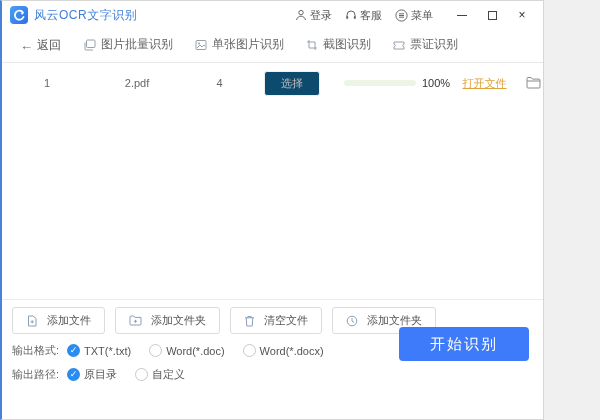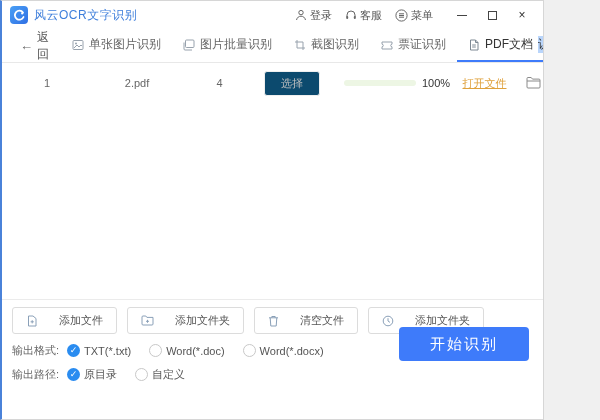"单张图片识别" span.tab { order: before "图片批量识别" -> after "图片批量识别" }
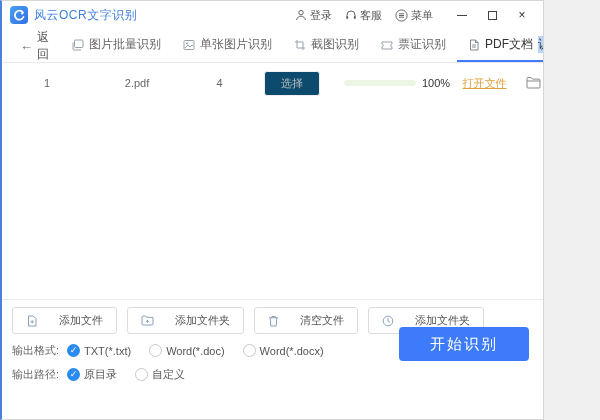"PDF文档" span.tab { html: <span> <svg> <path></path> <path></path> <path></path> </svg> <span>PDF文档</span> <span>识别</span> </span> -> none }
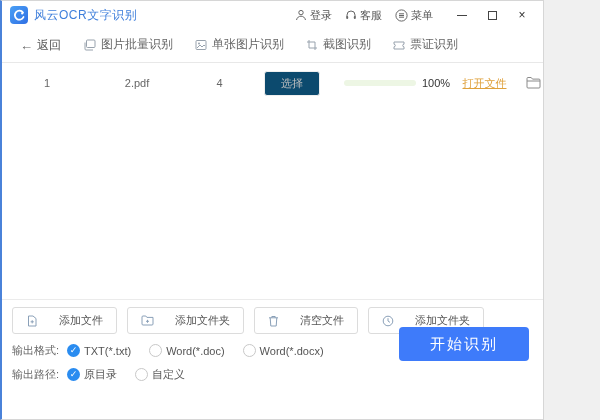"添加文件" .tool-btn { gap: 21px -> 9px }
